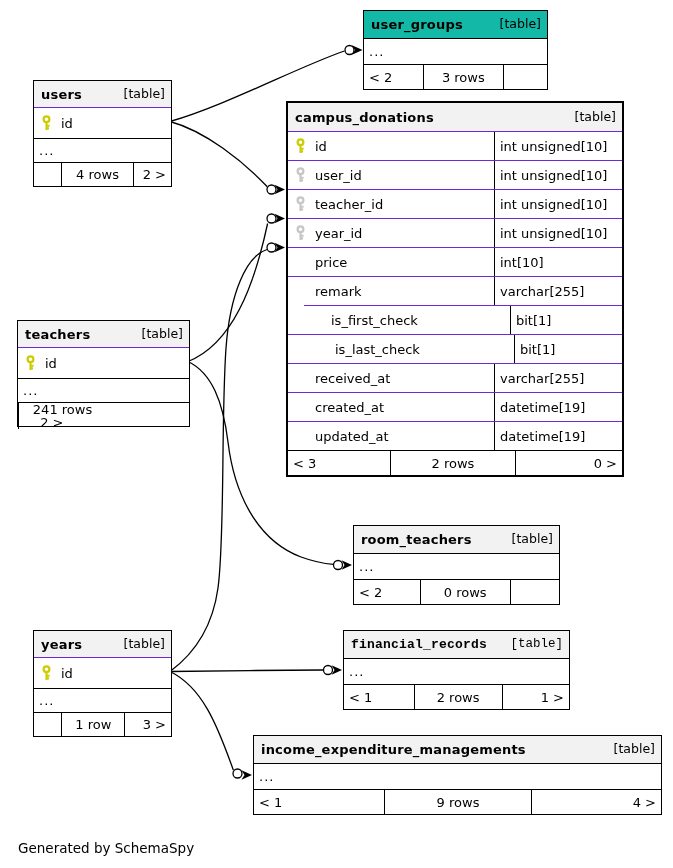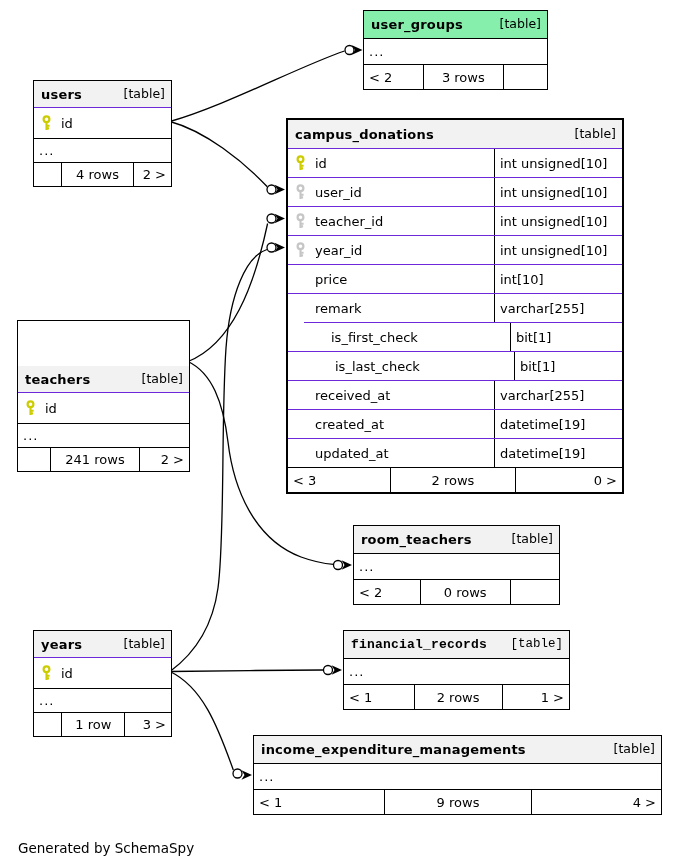"user_groups" div.thead { background: #86efac -> #14b8a6 }
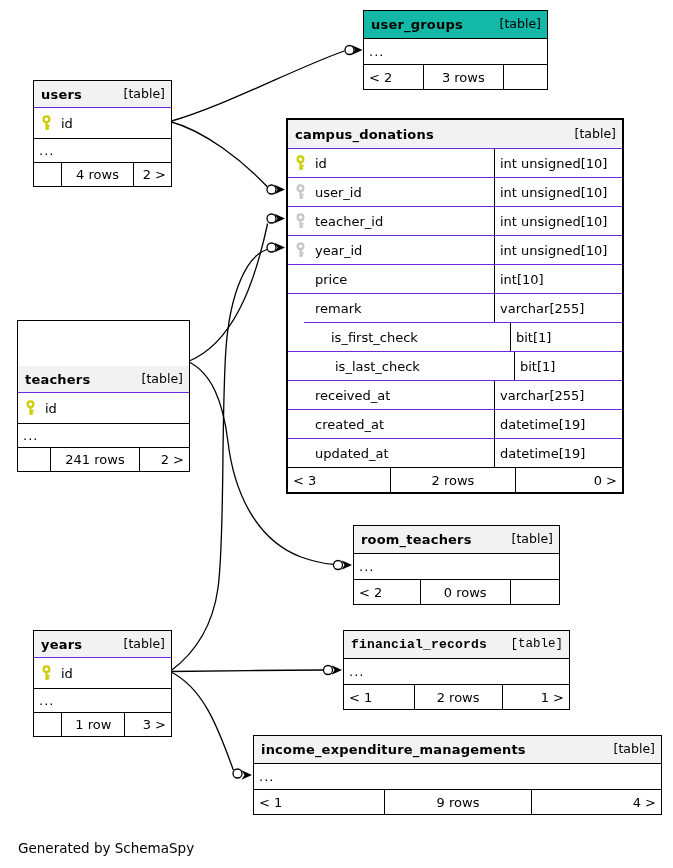"campus_donations" div.tbl { top: 118px -> 101px }
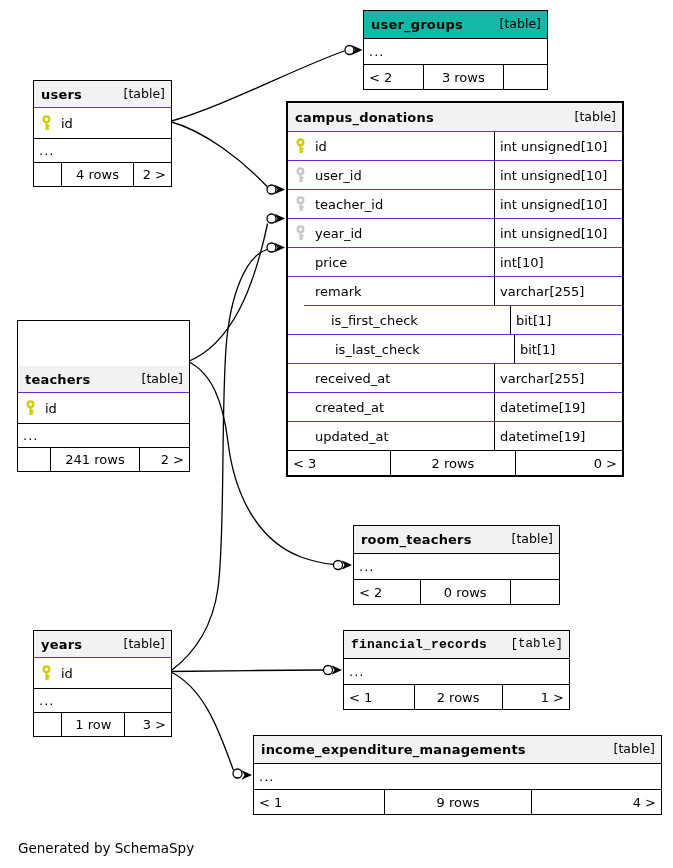"teachers" div.thead { margin-top: 45px -> none }
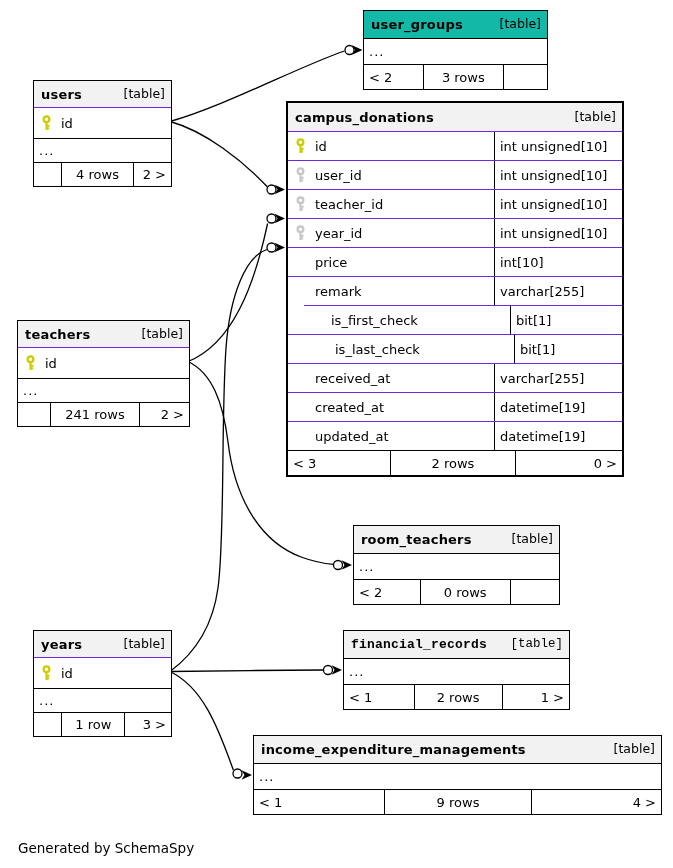"241 rows" div.tfoot { flex-direction: none -> column }
